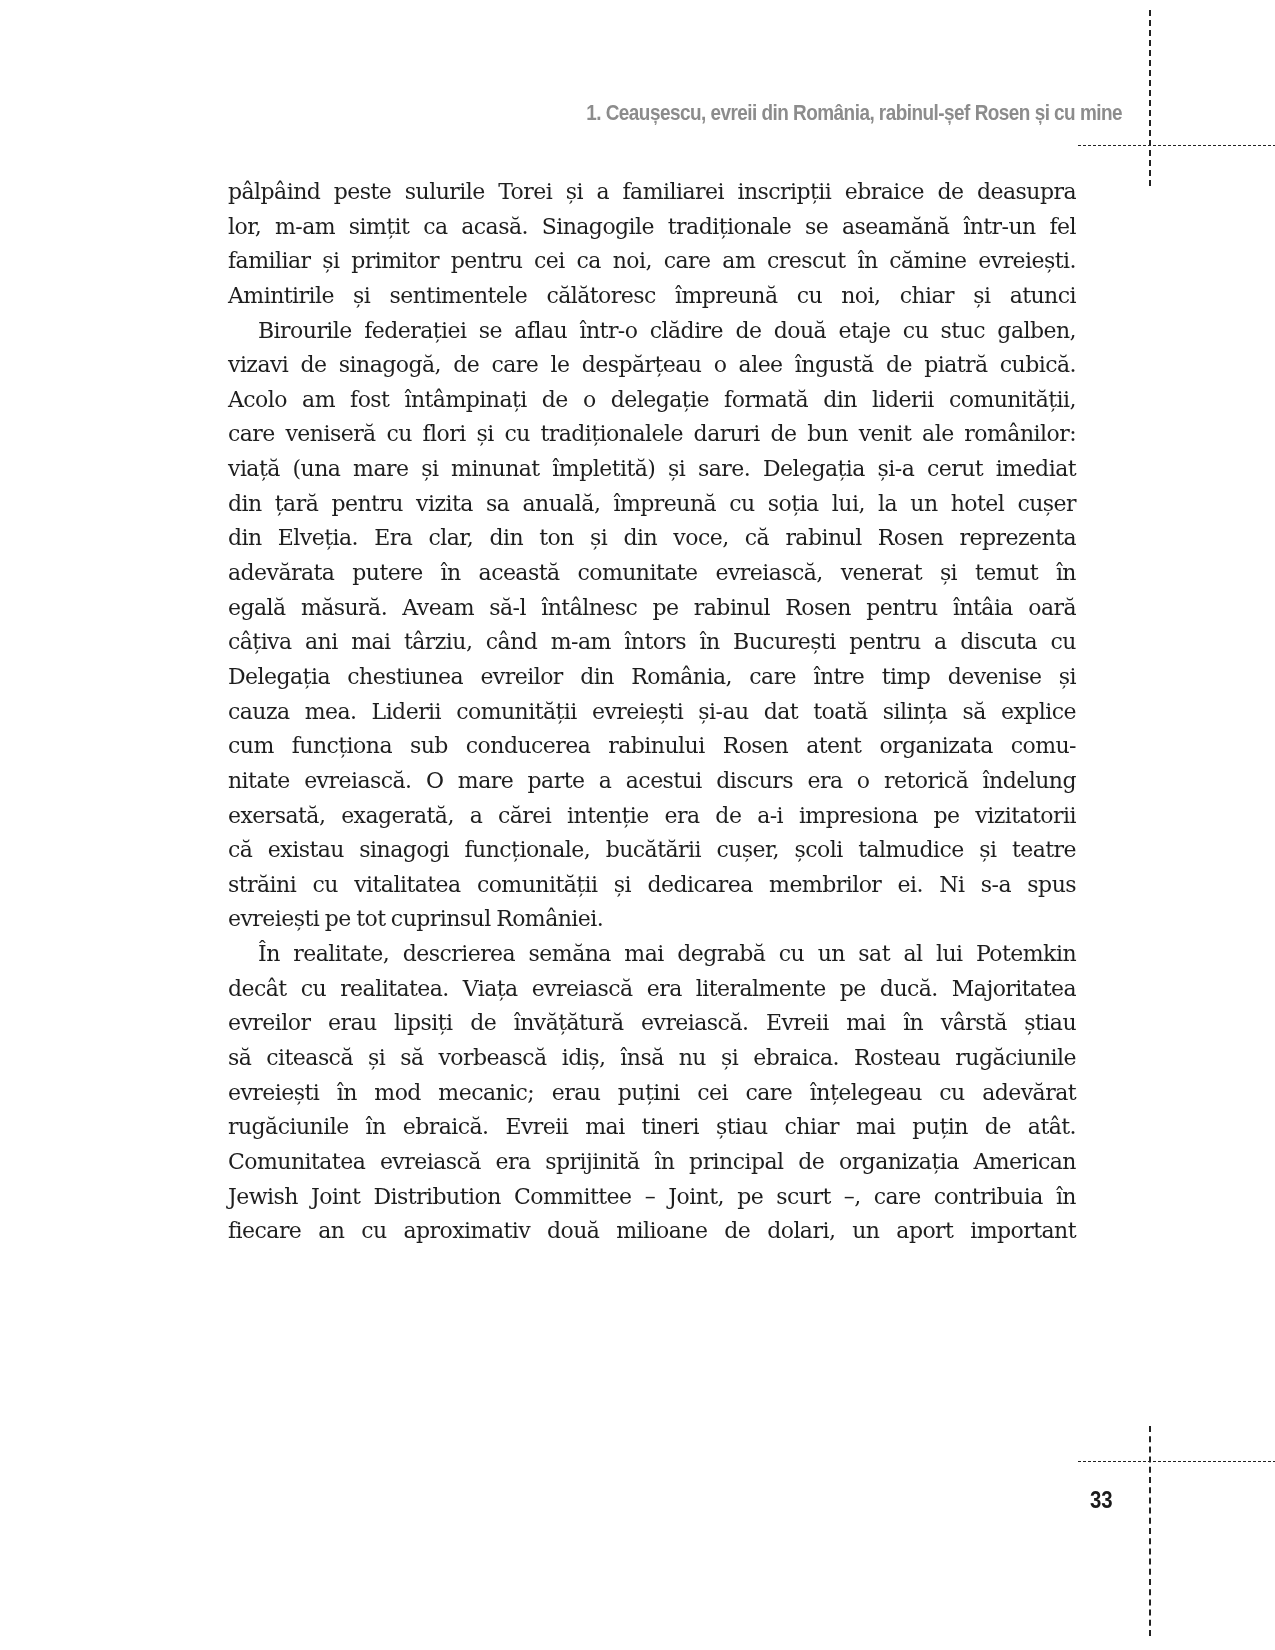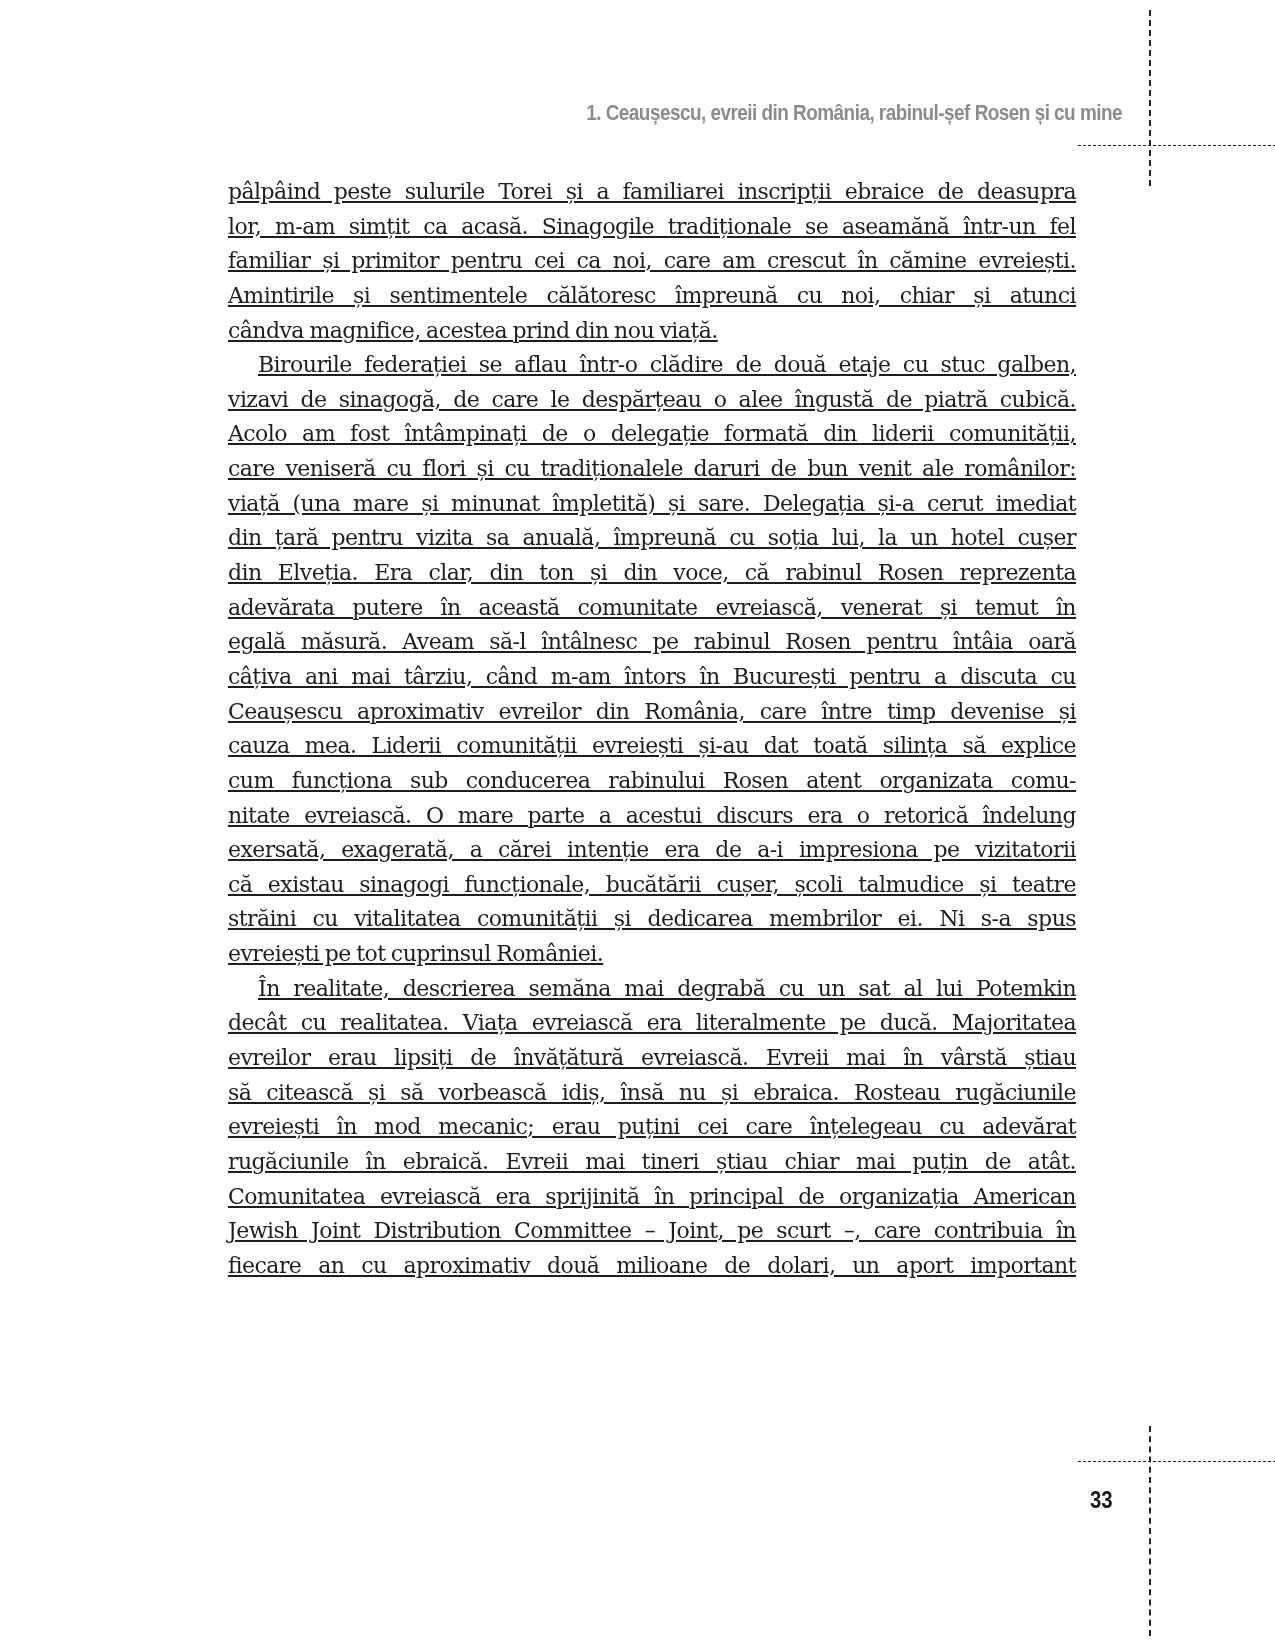"pâlpâind peste sulurile Torei și" .body-text { text-decoration: underline -> none }
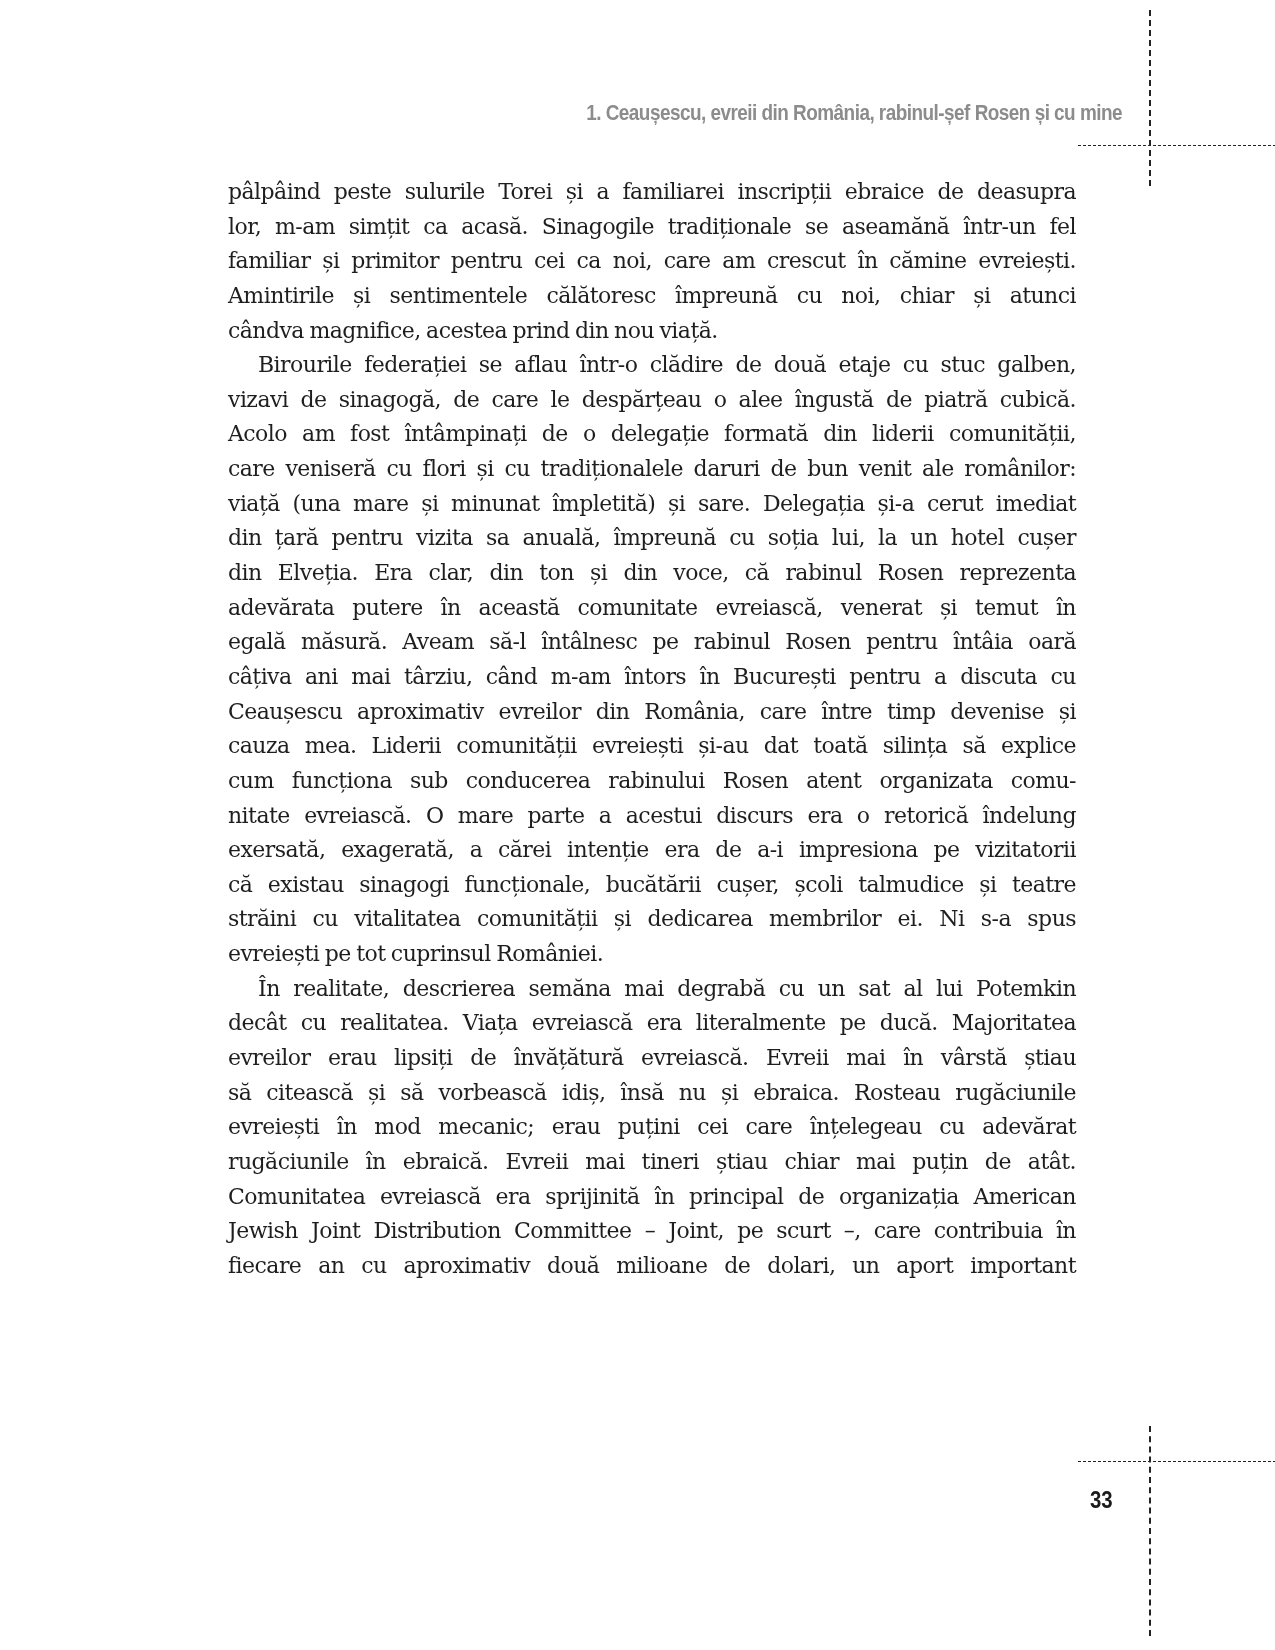"cândva magnifice, acestea prind din" div.line { html: <div>cândva magnifice, acestea prind din nou viață.</div> -> none }
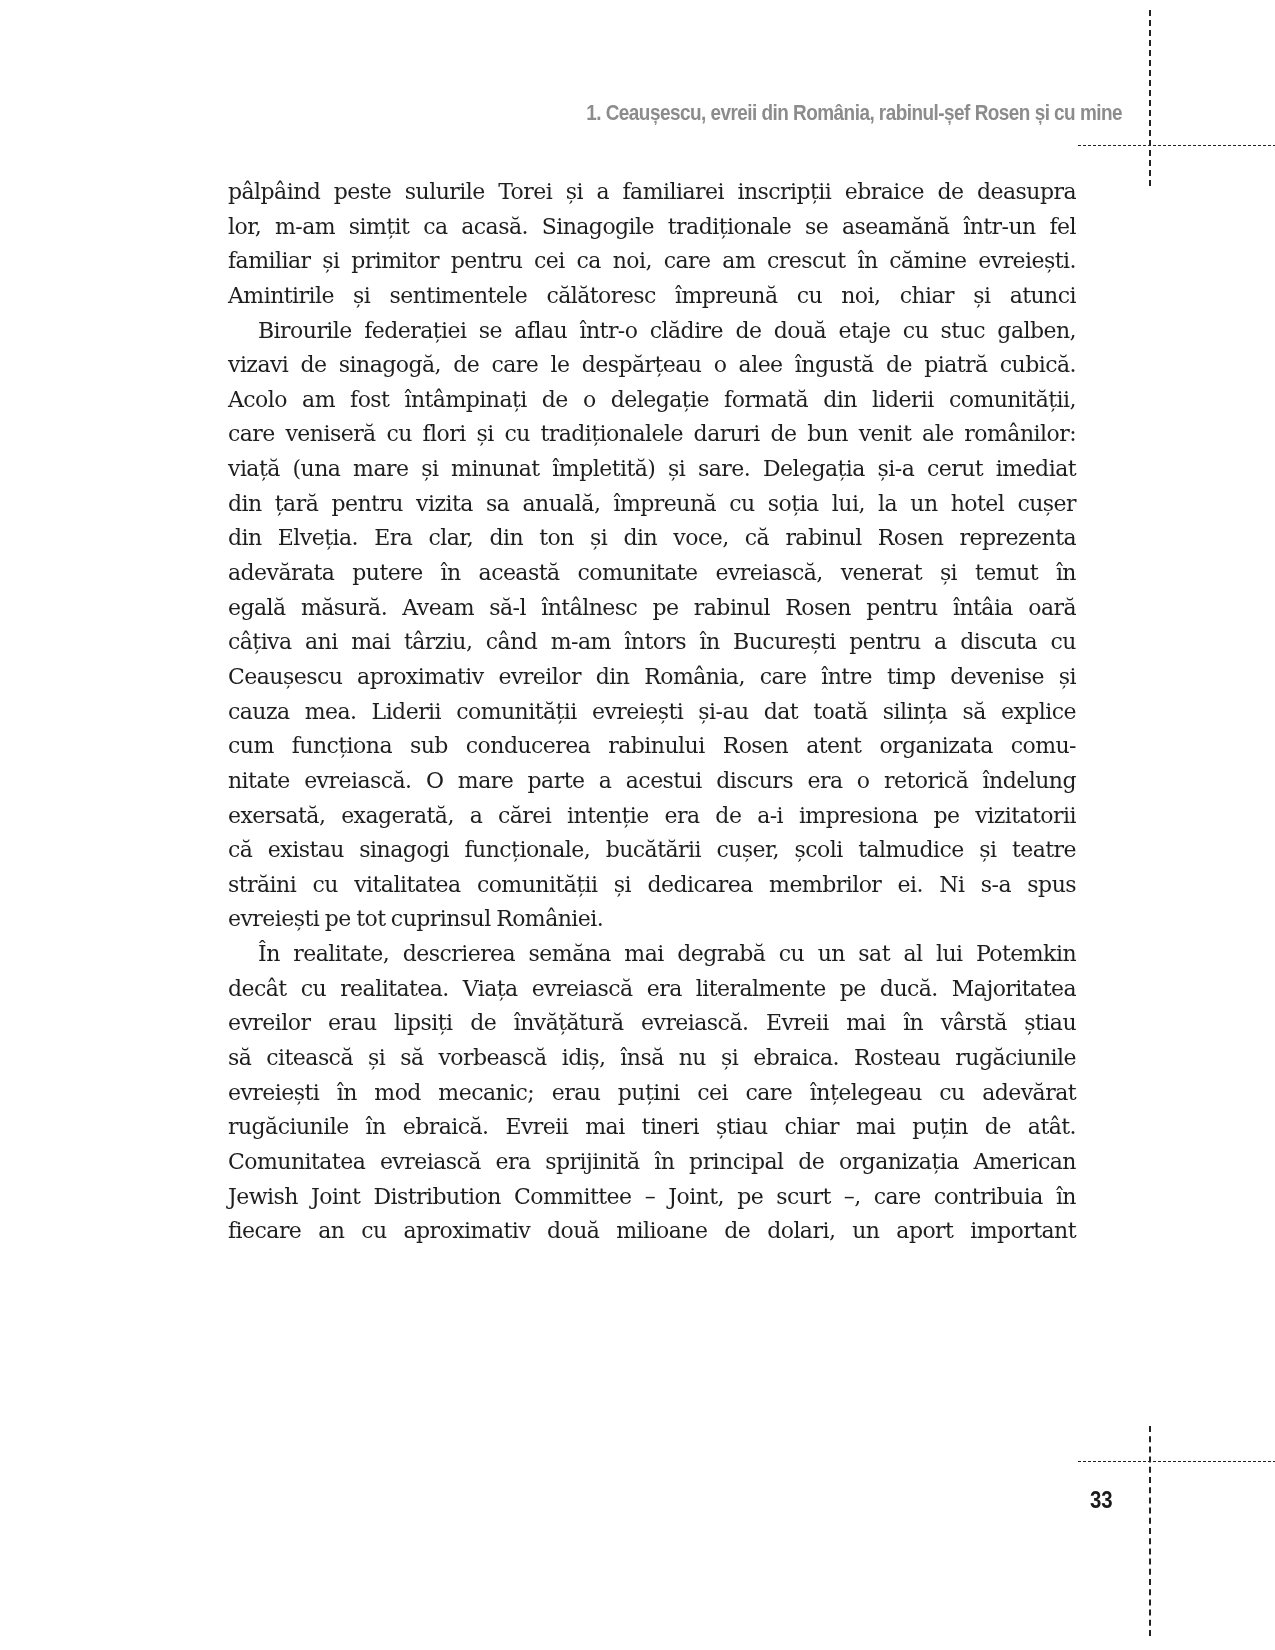"Ceaușescu aproximativ evreilor din" div.line { text: Ceaușescu aproximativ -> Delegația chestiunea }
